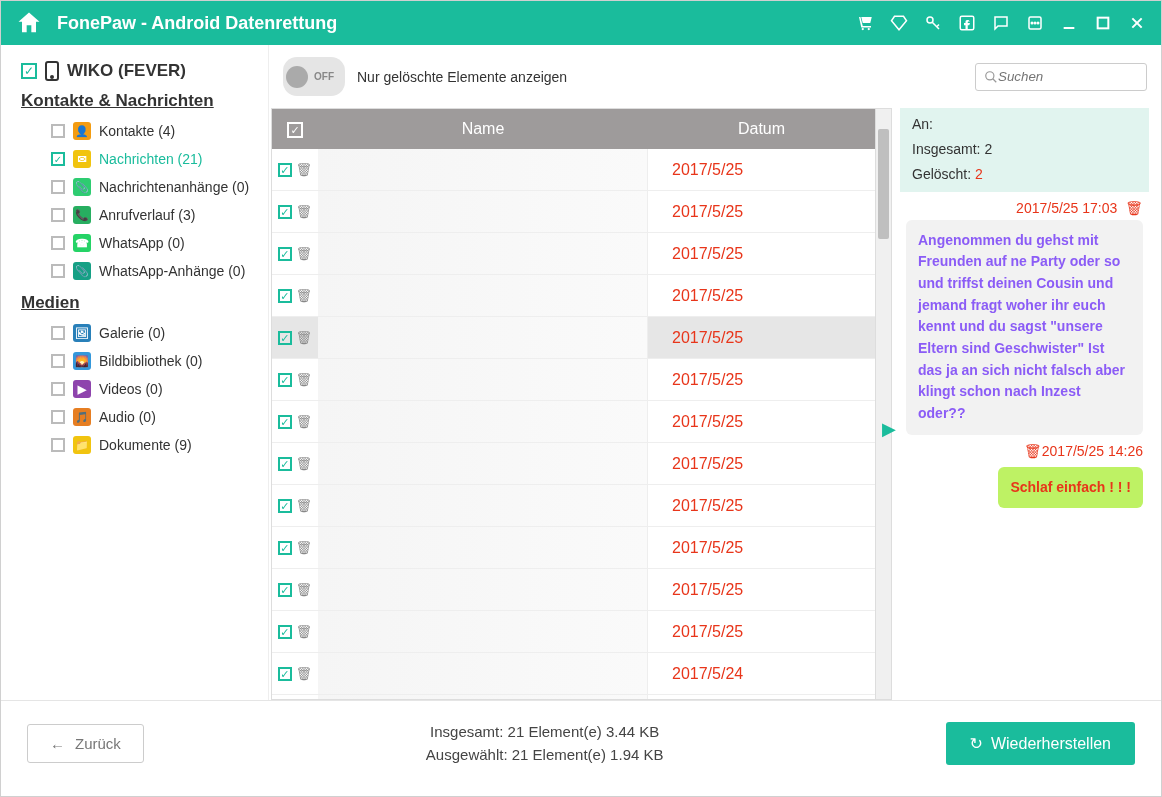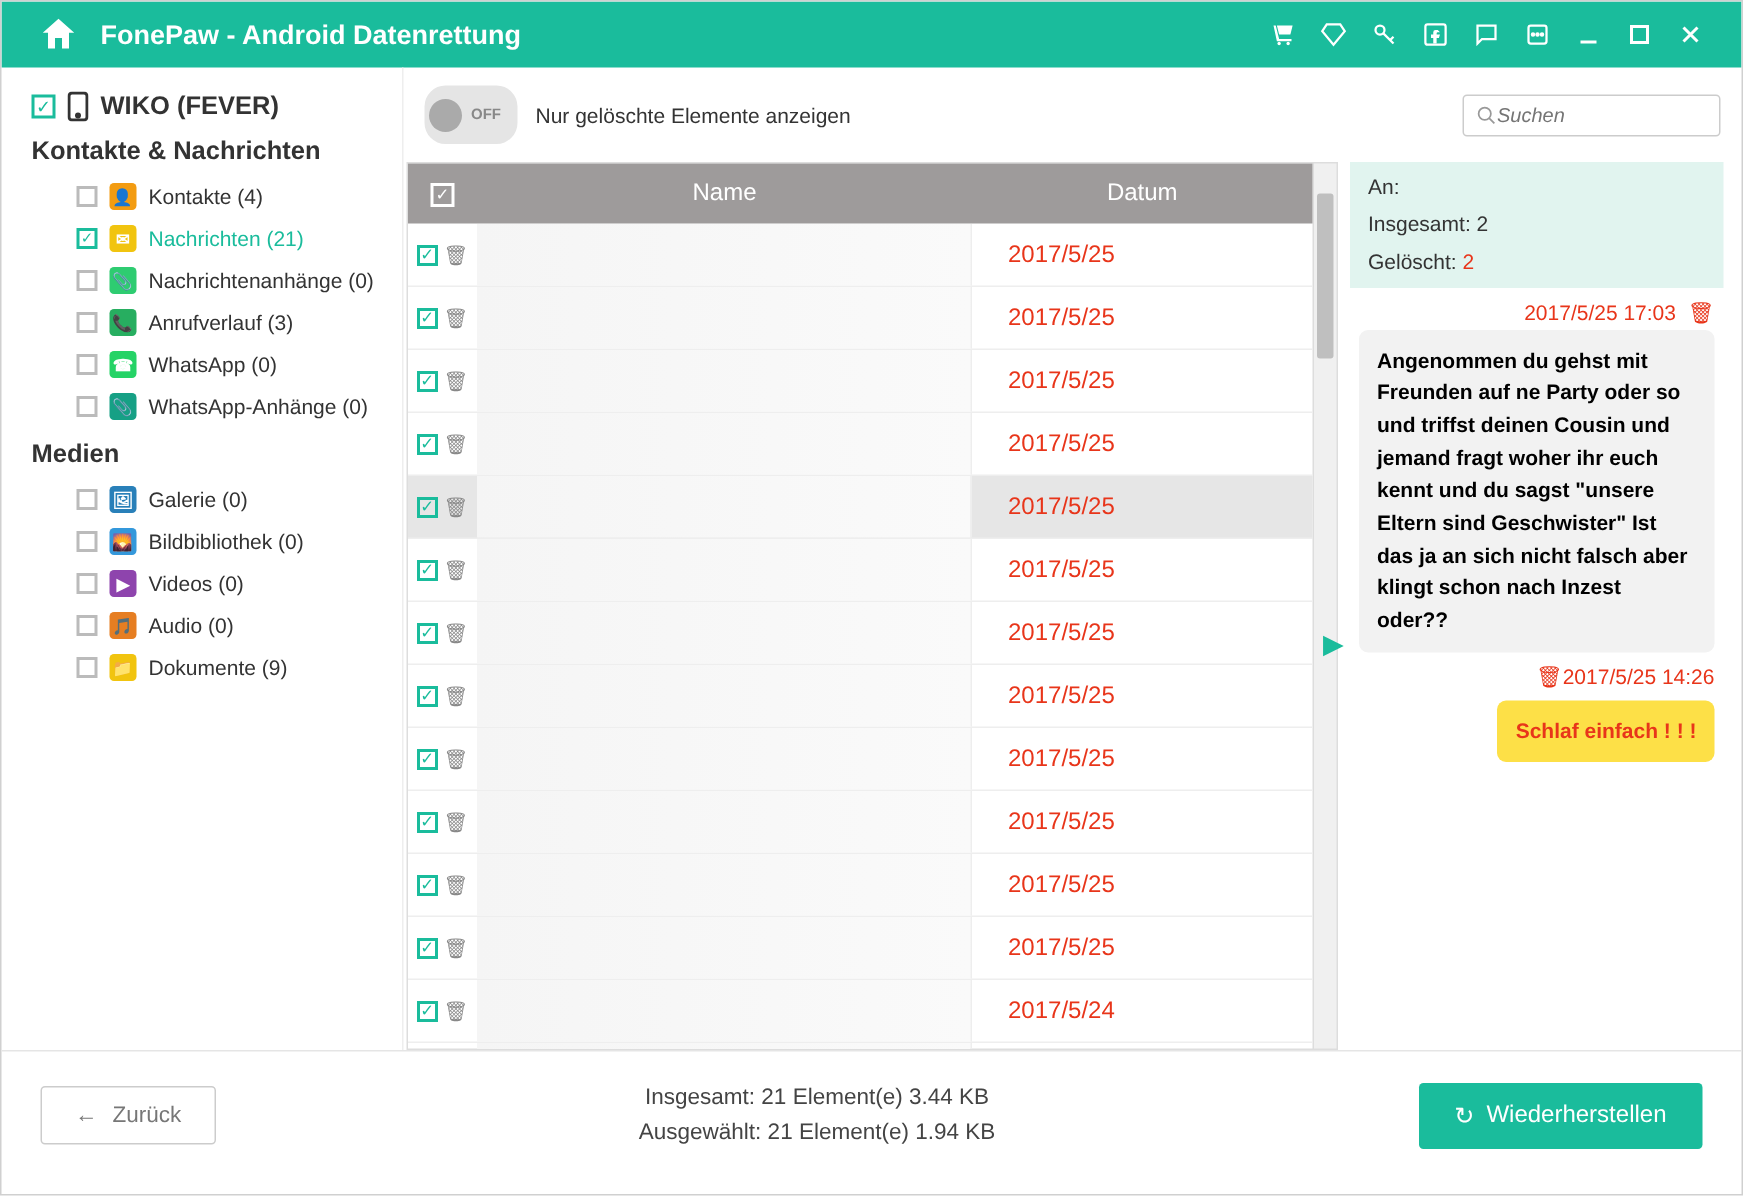"FonePaw - Android Datenrettung" .titlebar { padding: 0 24px -> 0 14px }
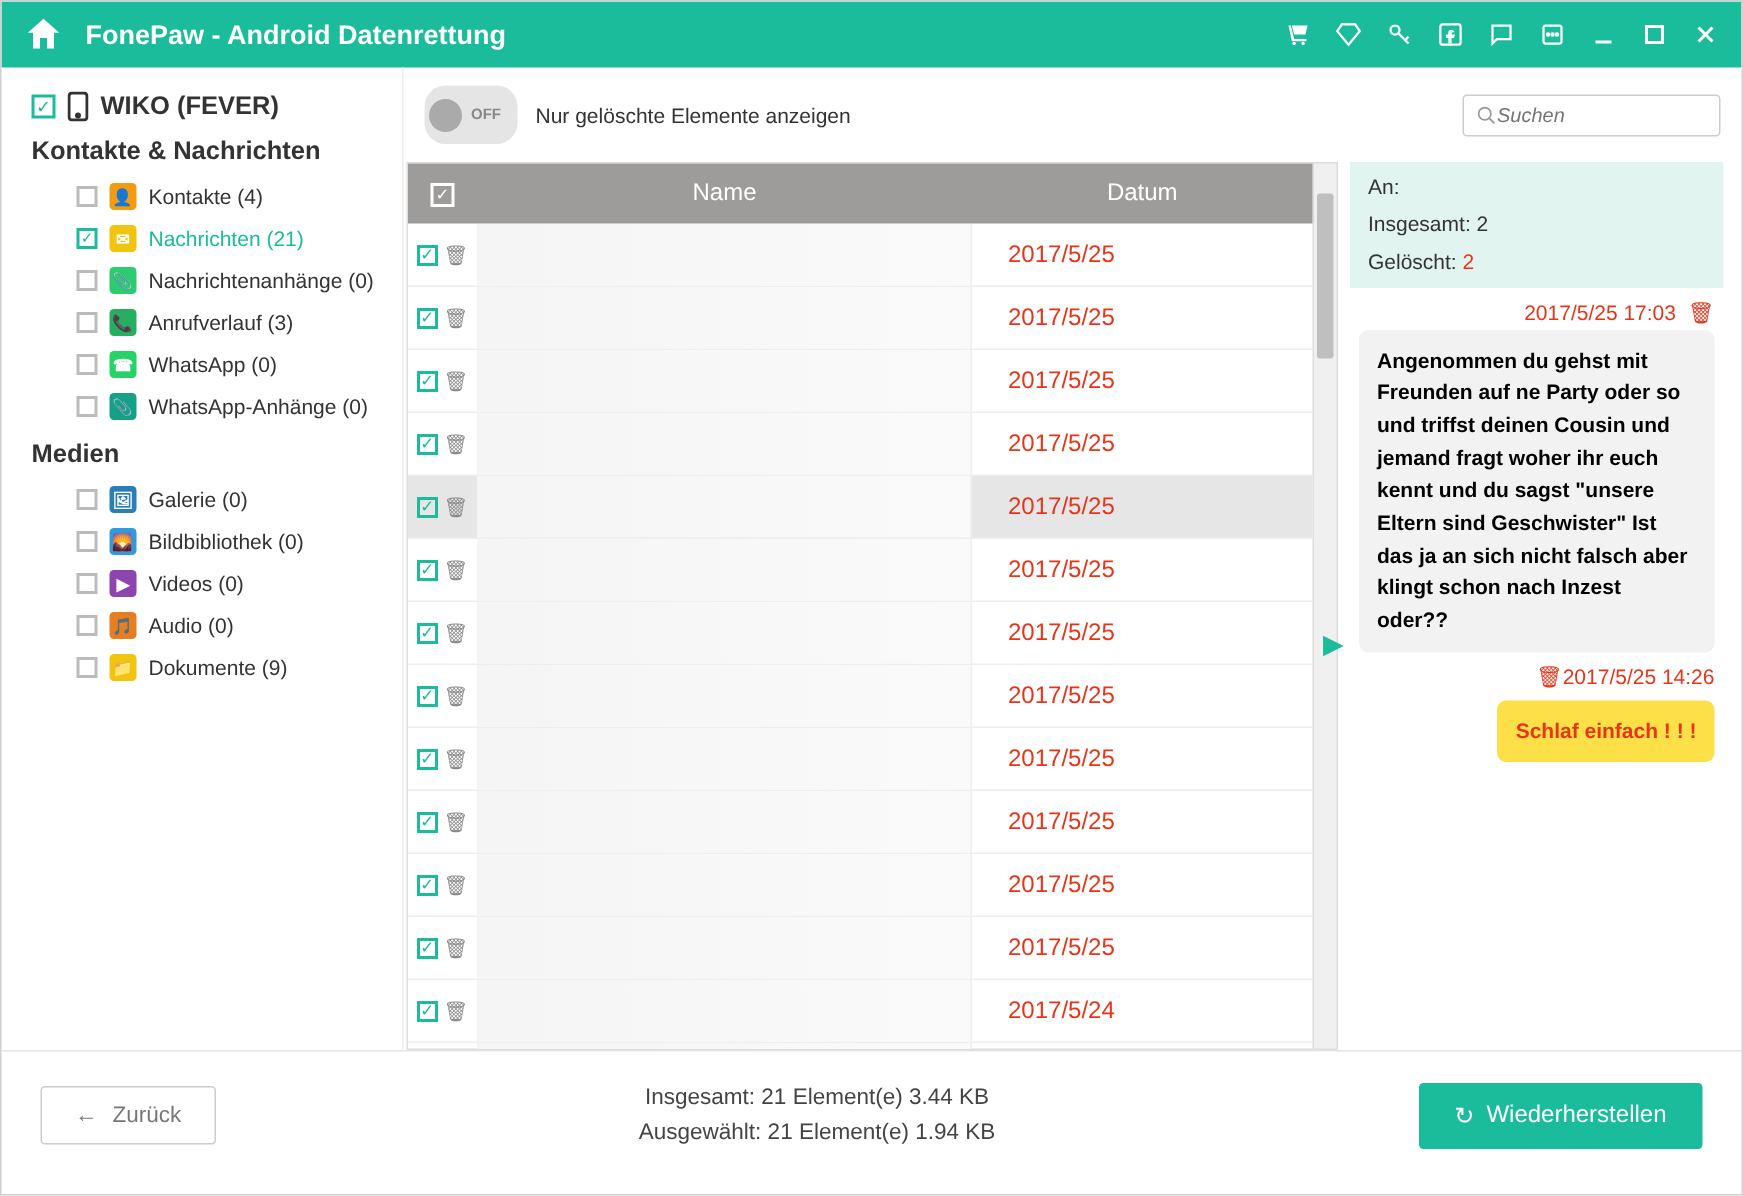"Kontakte & Nachrichten" .section-title { text-decoration: none -> underline }
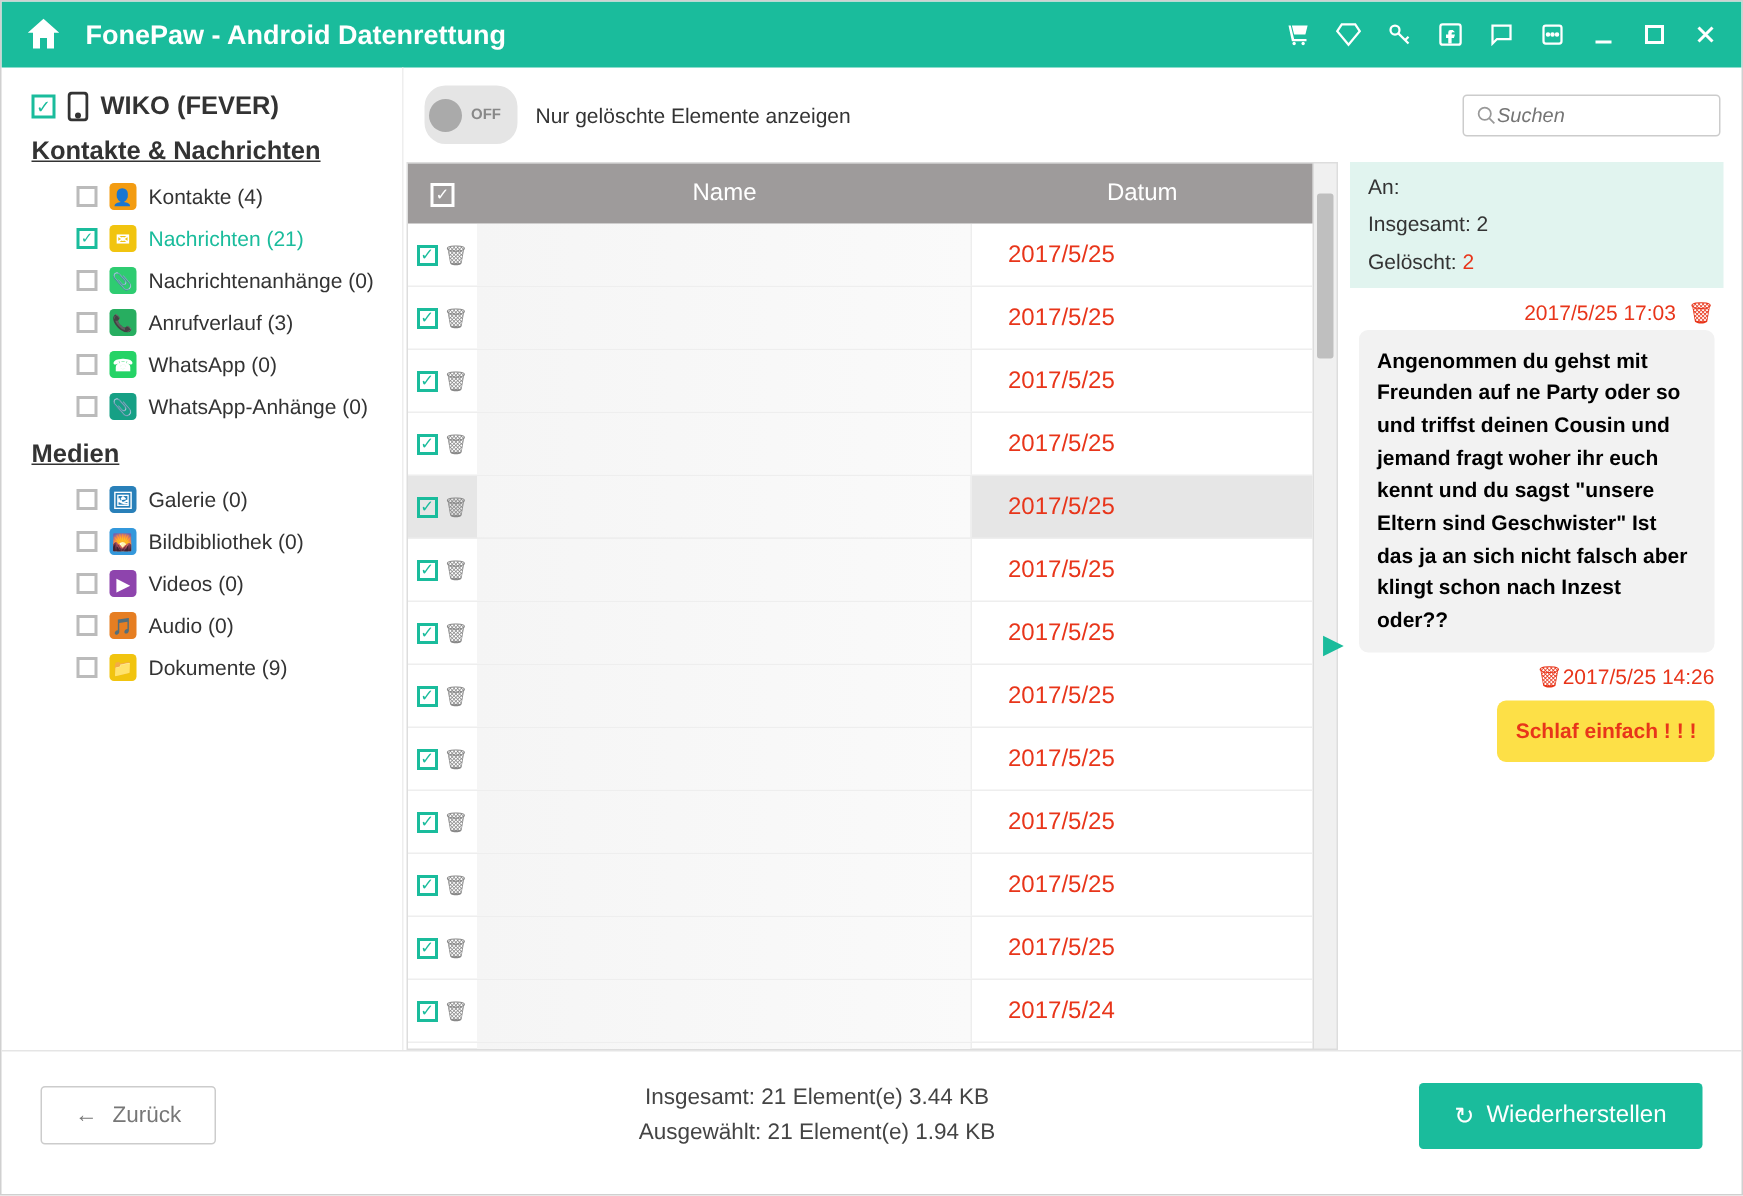"Angenommen du gehst mit Freunden" .bubble.in { color: #000000 -> #8b5cf6 }
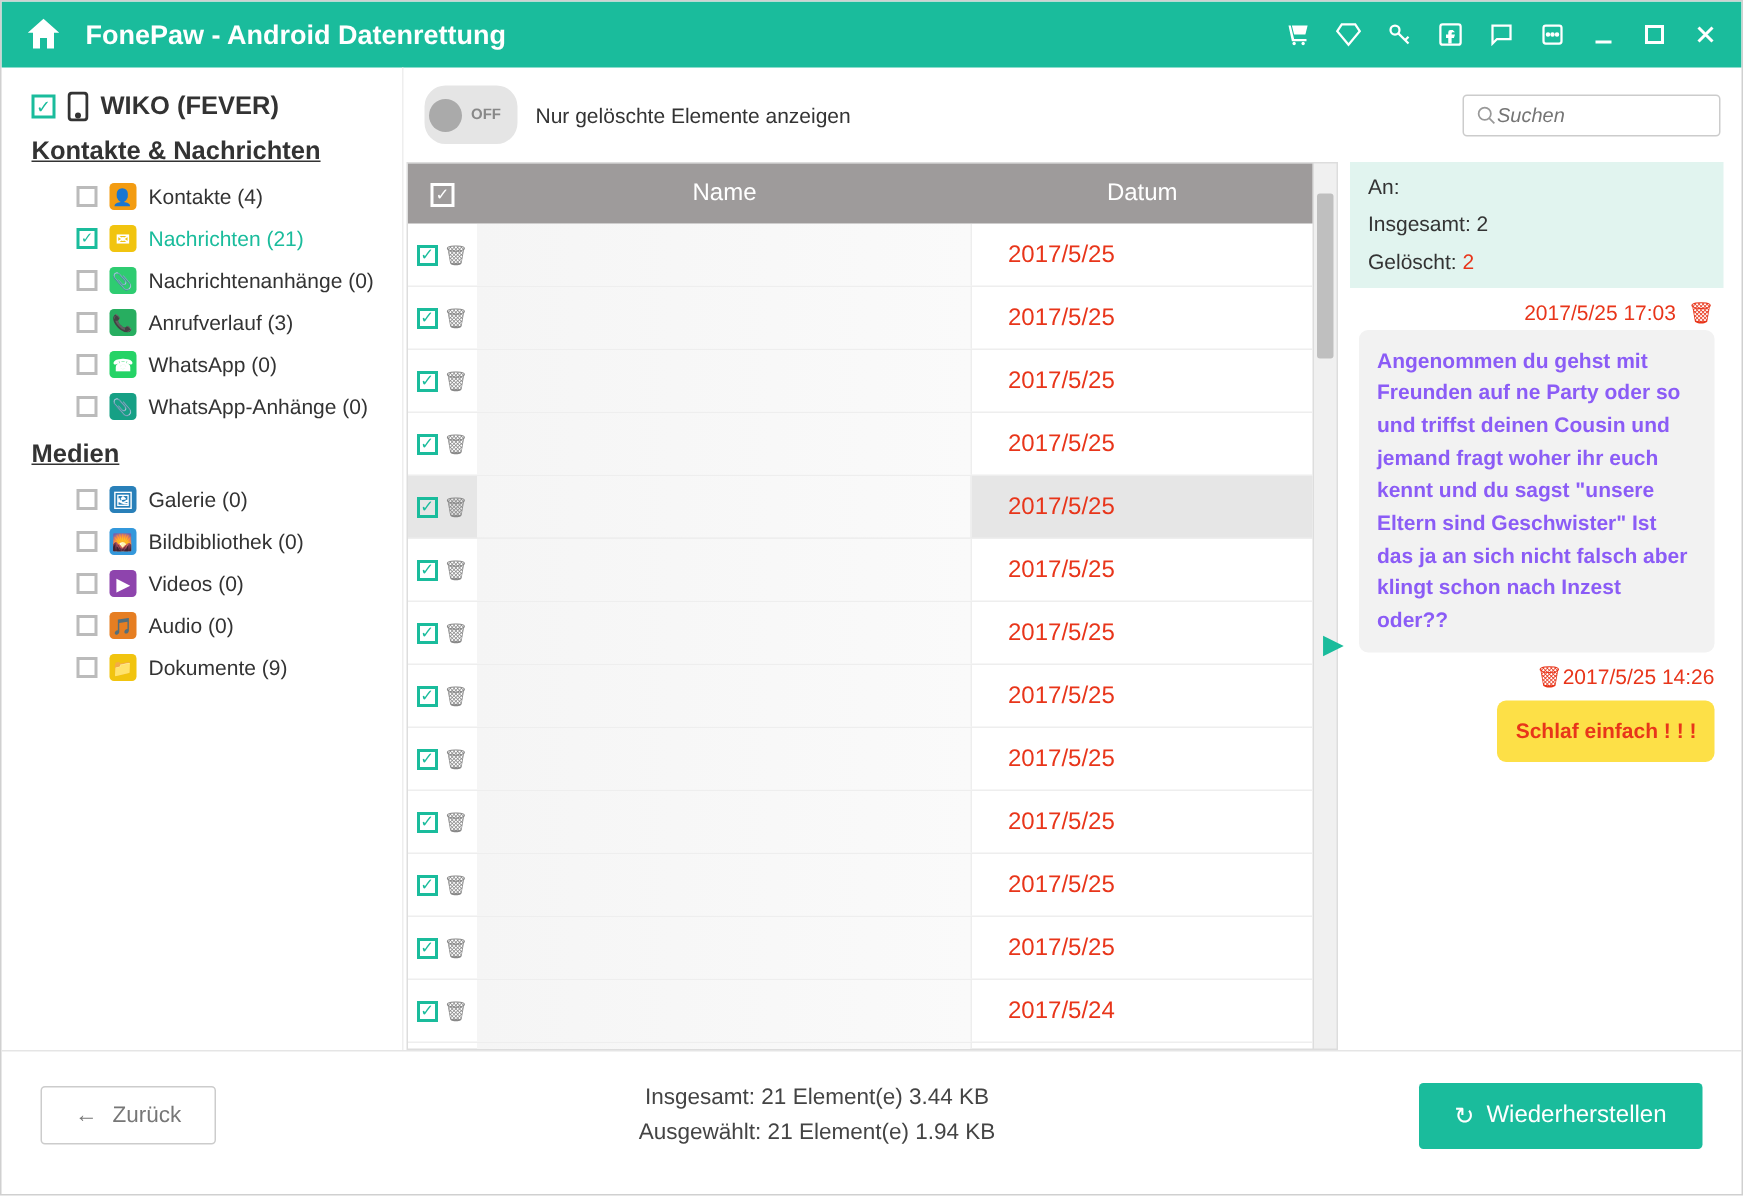"Schlaf einfach ! ! !" .bubble.out { background: #fde047 -> #bef264 }
